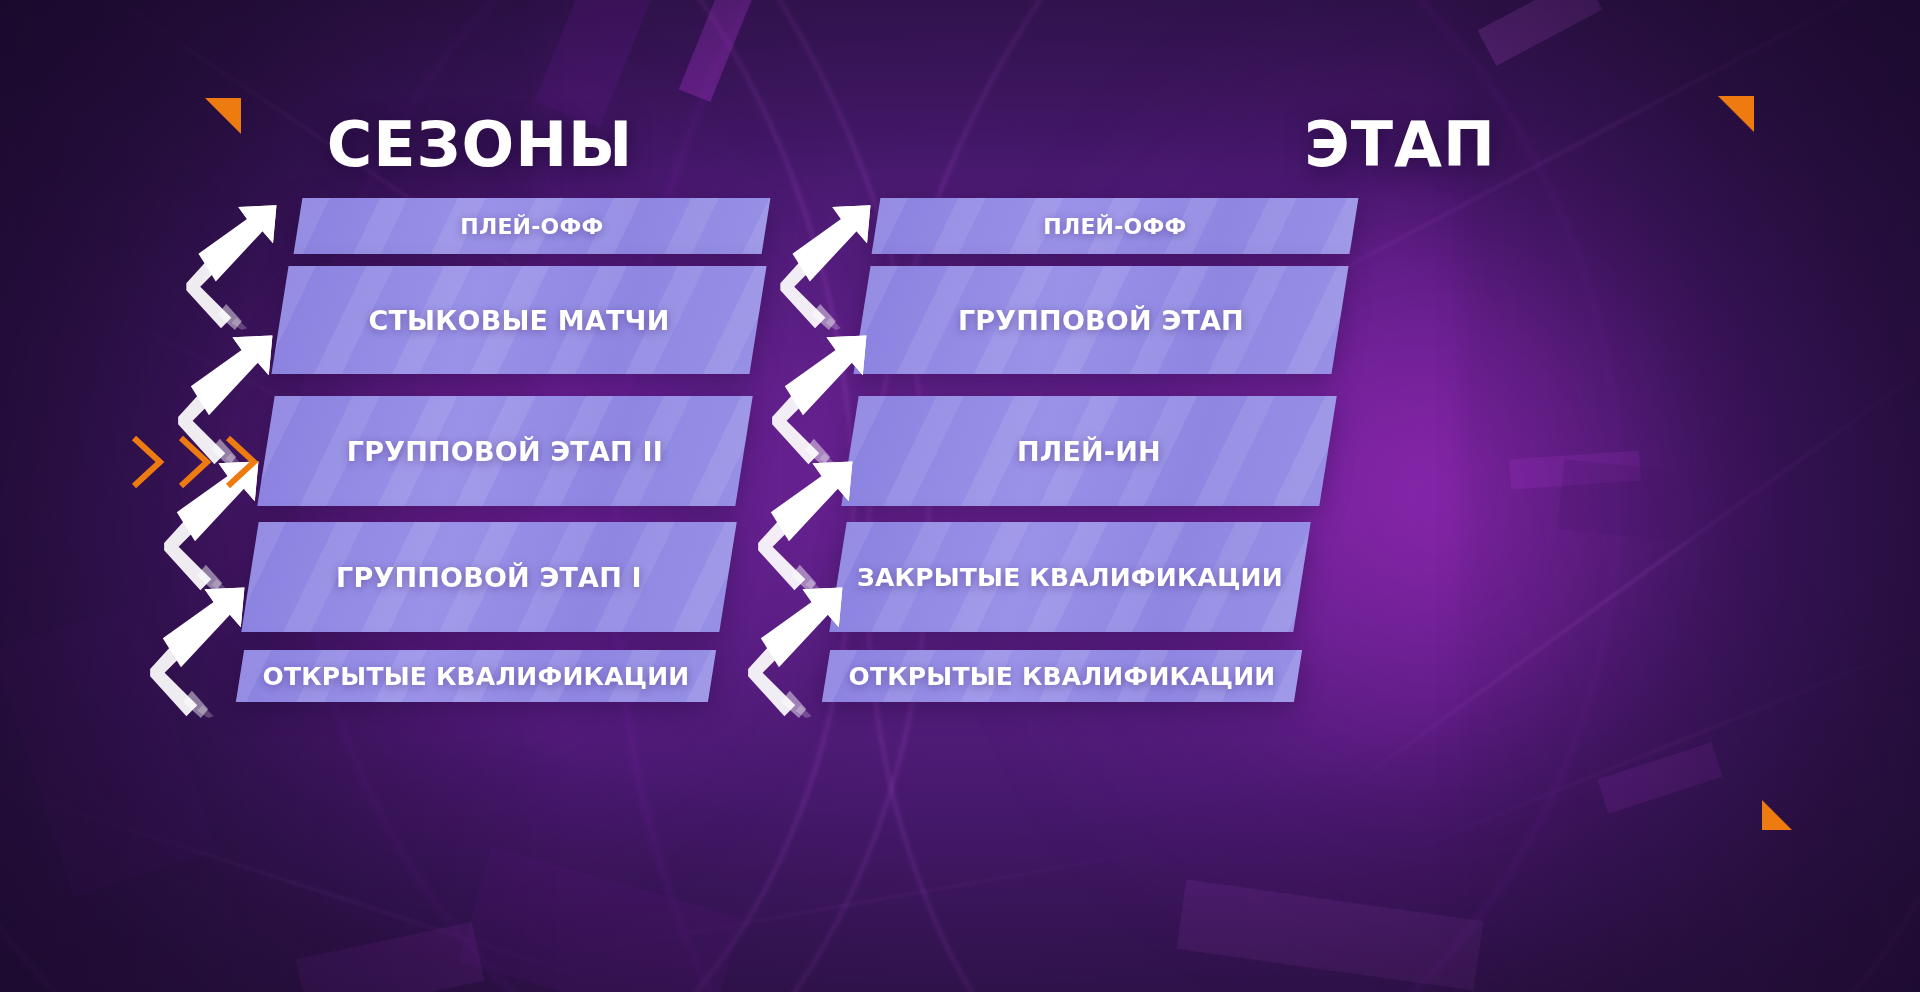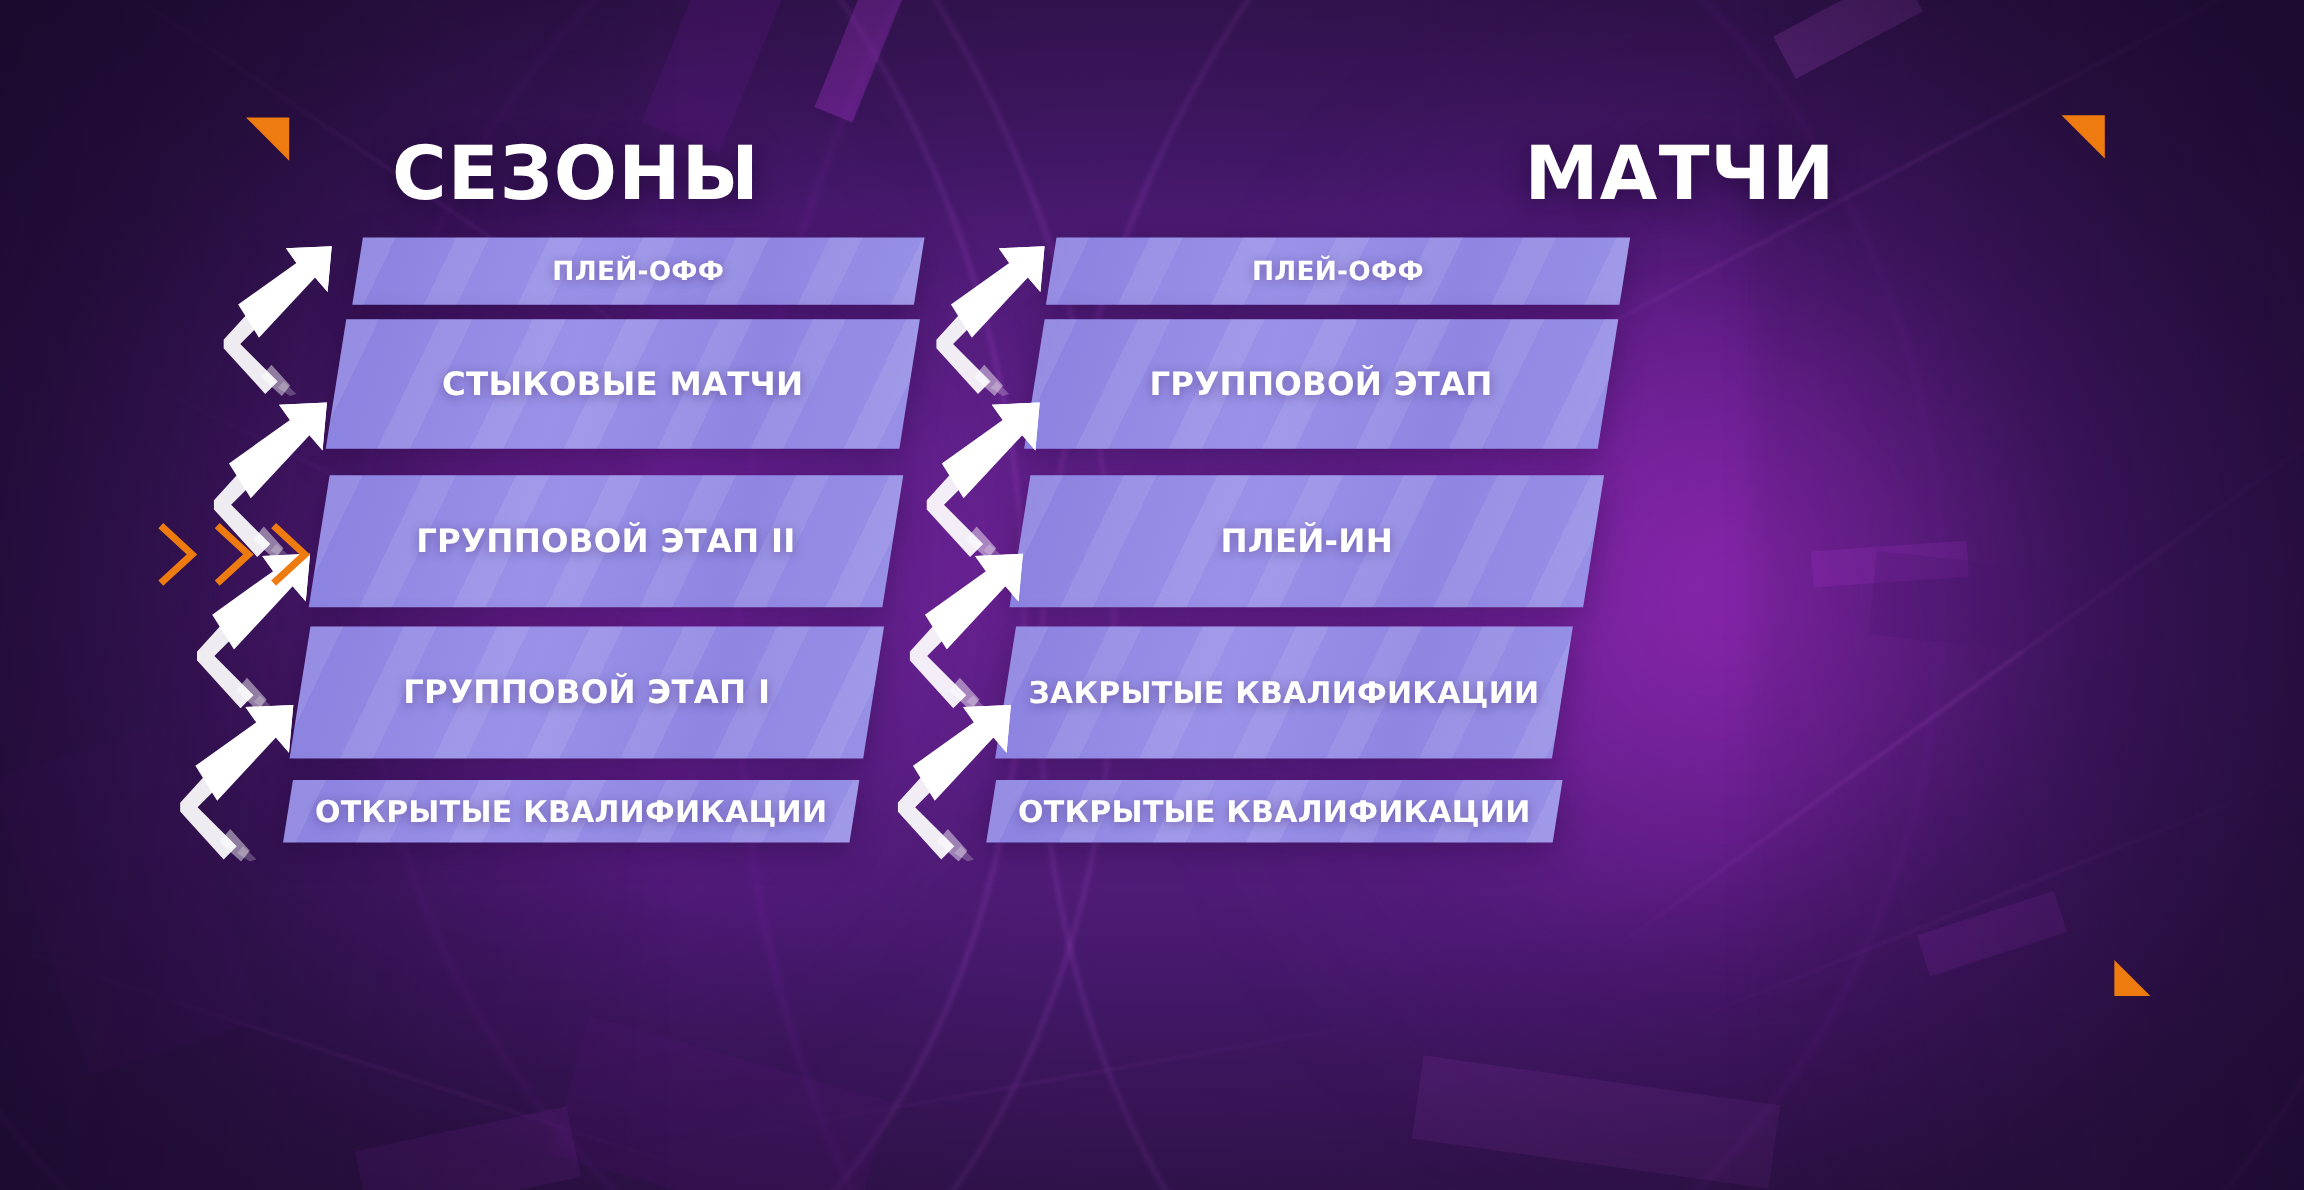"МАТЧИ" div.col-title { text: МАТЧИ -> ЭТАП }
